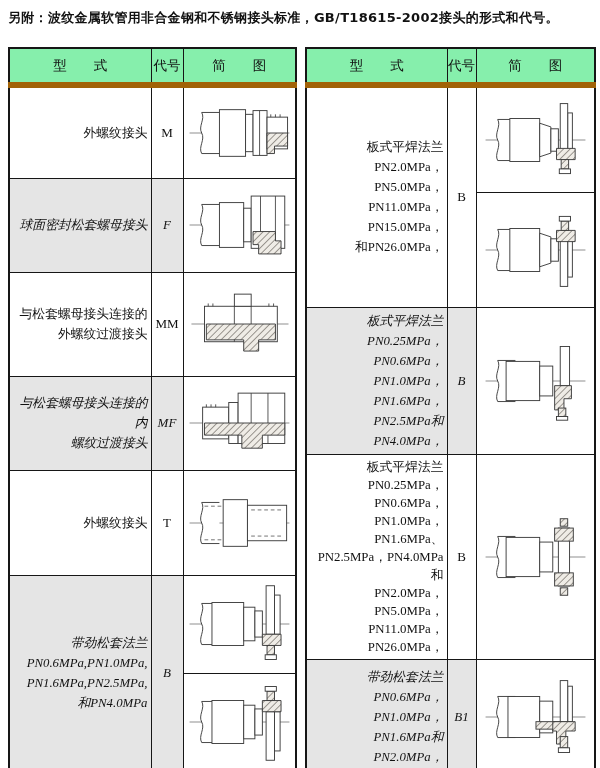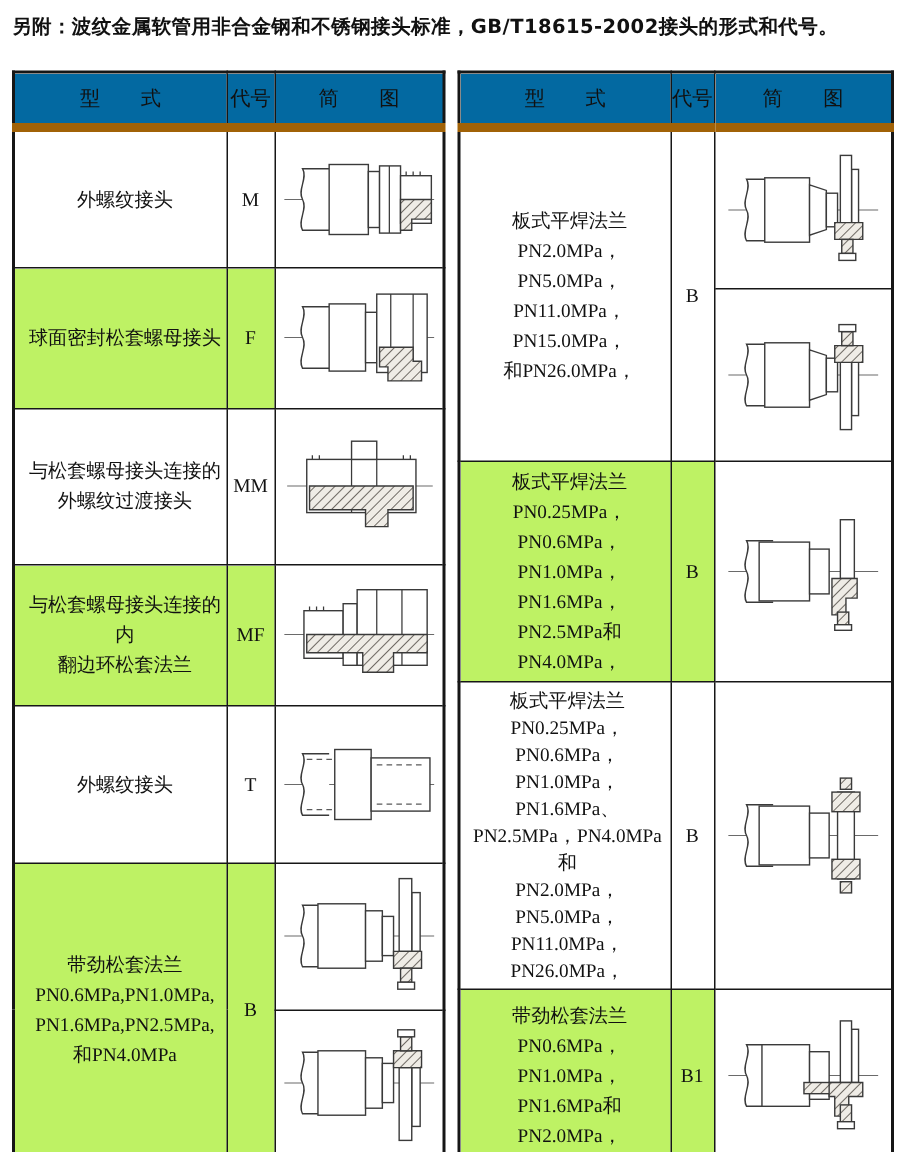"型 式" th { background: #0369a1 -> #86efac }
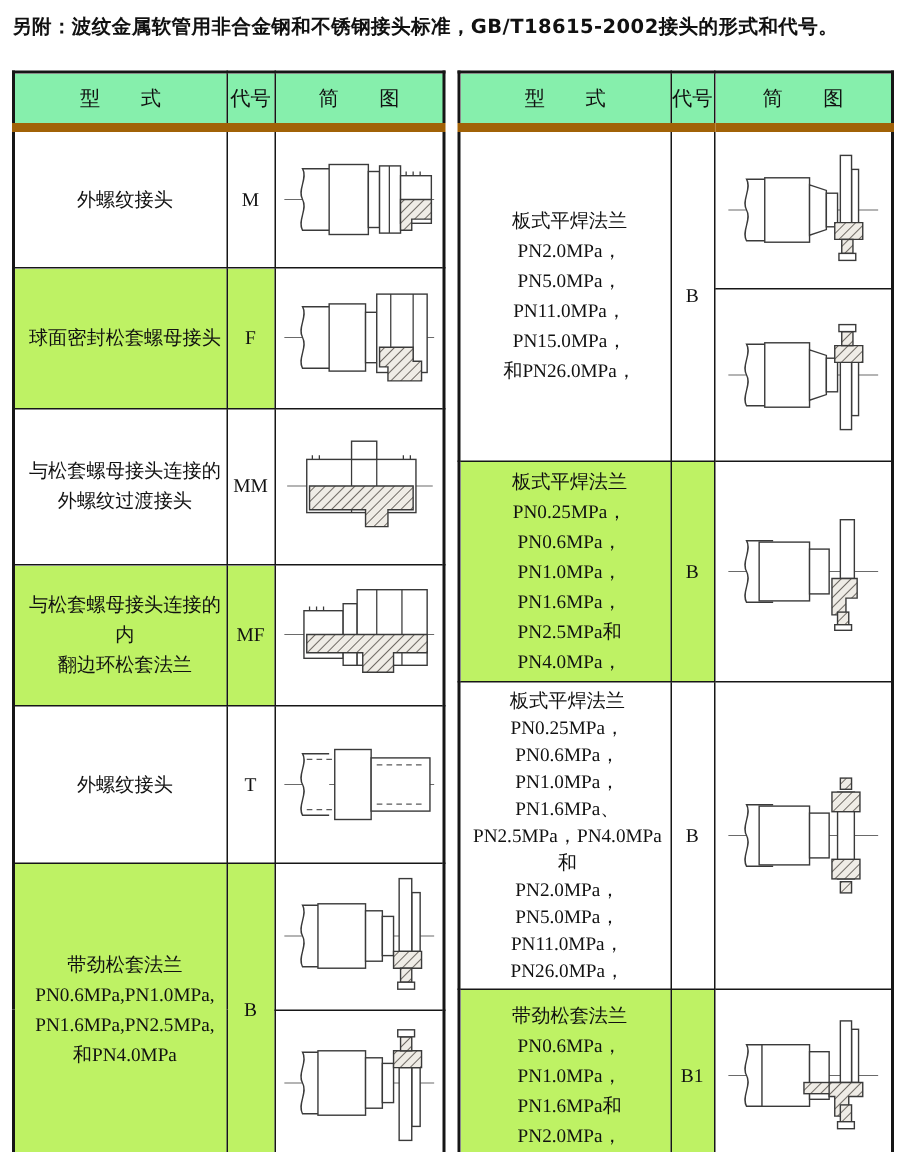"外螺纹接头" .type-cell { text-align: center -> right }
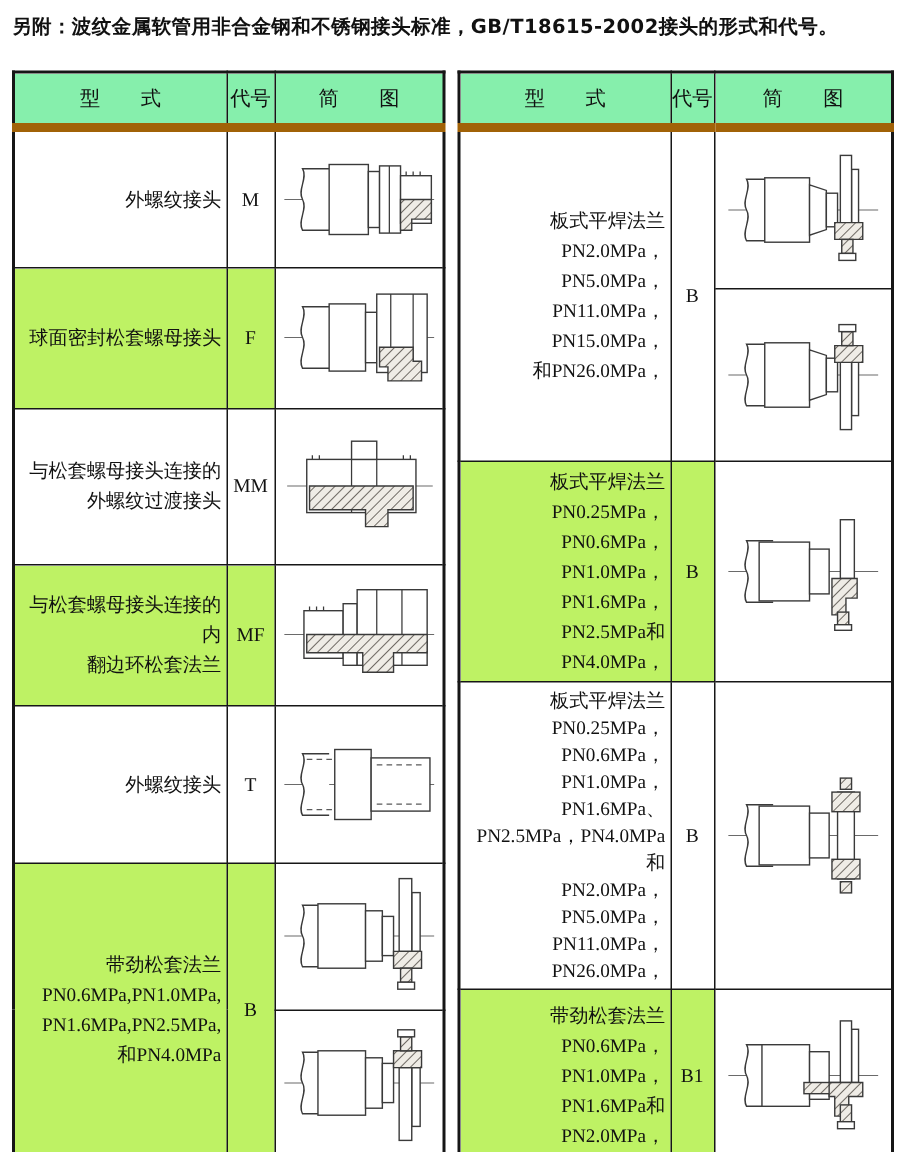"球面密封松套螺母接头" .yellow { background: #bef264 -> #e5e5e5; font-style: none -> italic }
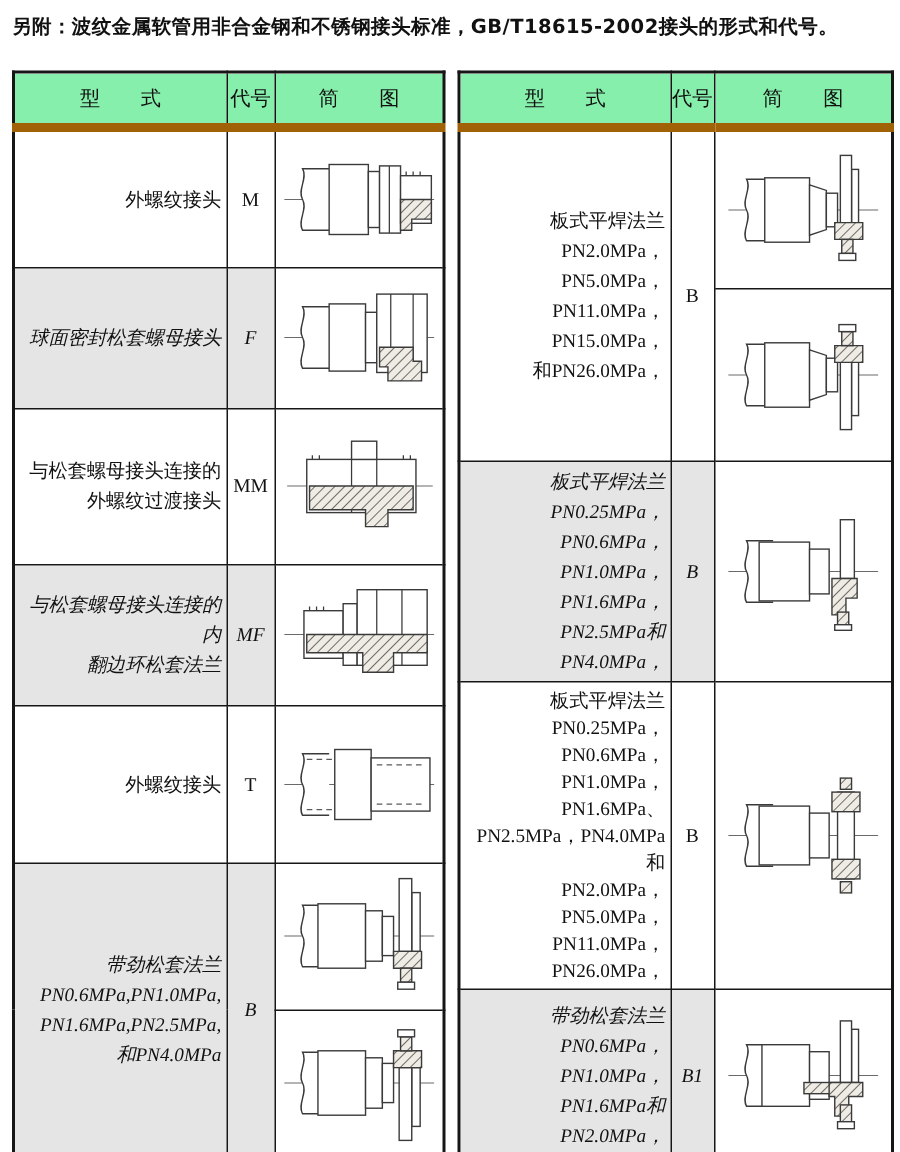"与松套螺母接头连接的内" td.type-cell { text: 翻边环松套法兰 -> 螺纹过渡接头 }
